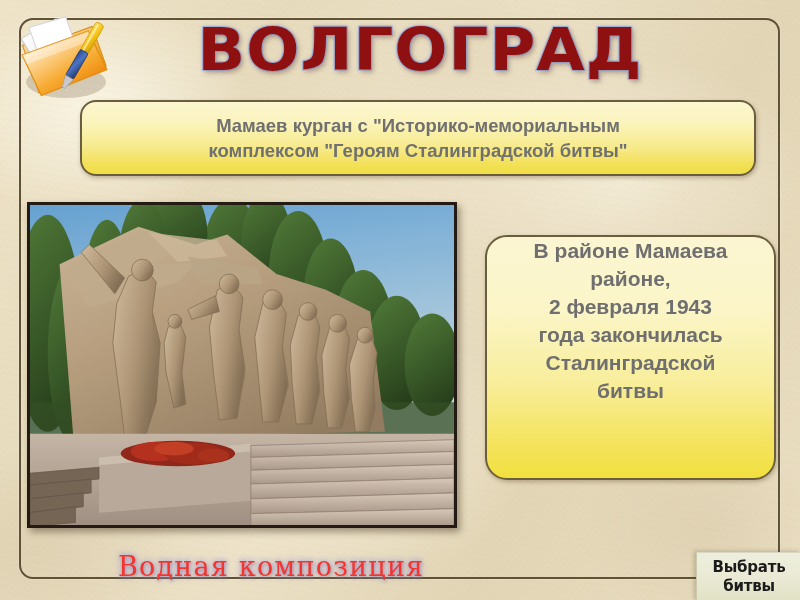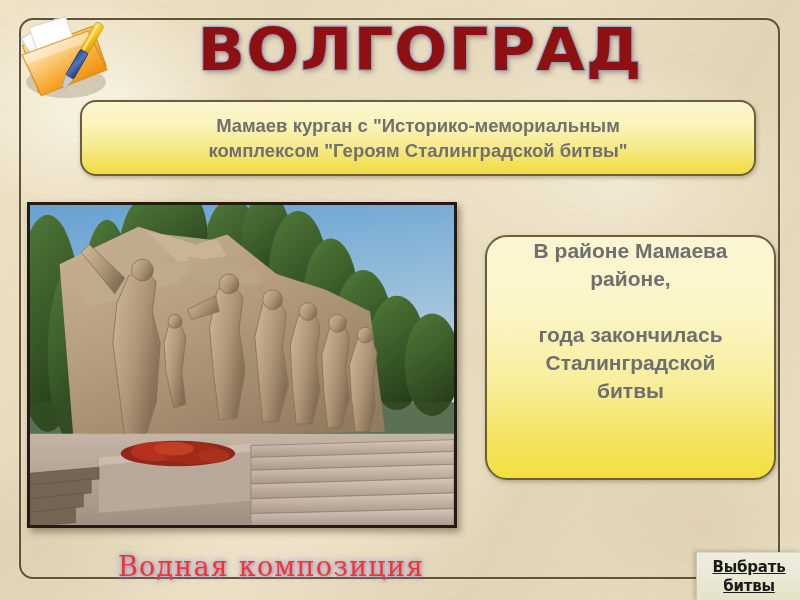"2 февраля 1943" span { html: none -> <span>2 февраля 1943</span> }
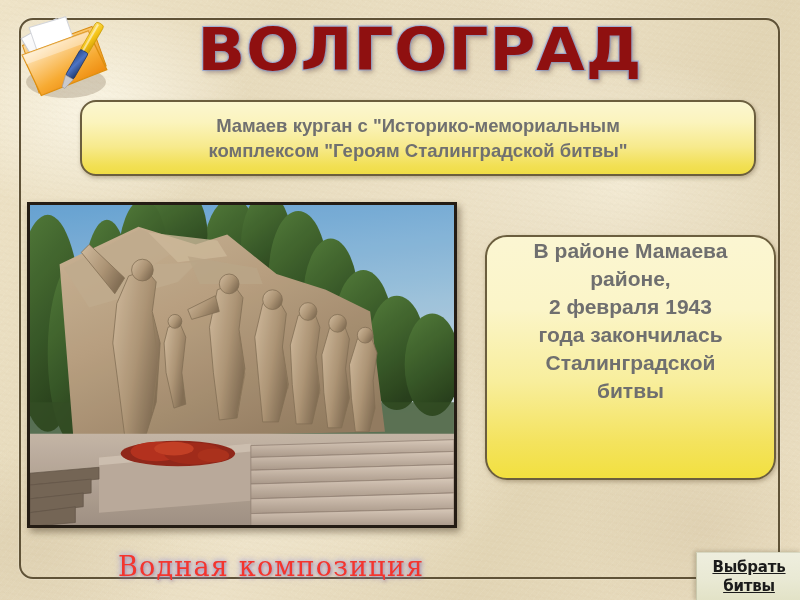"Выбрать" #choose-city-button .line { text-decoration: underline -> none }
